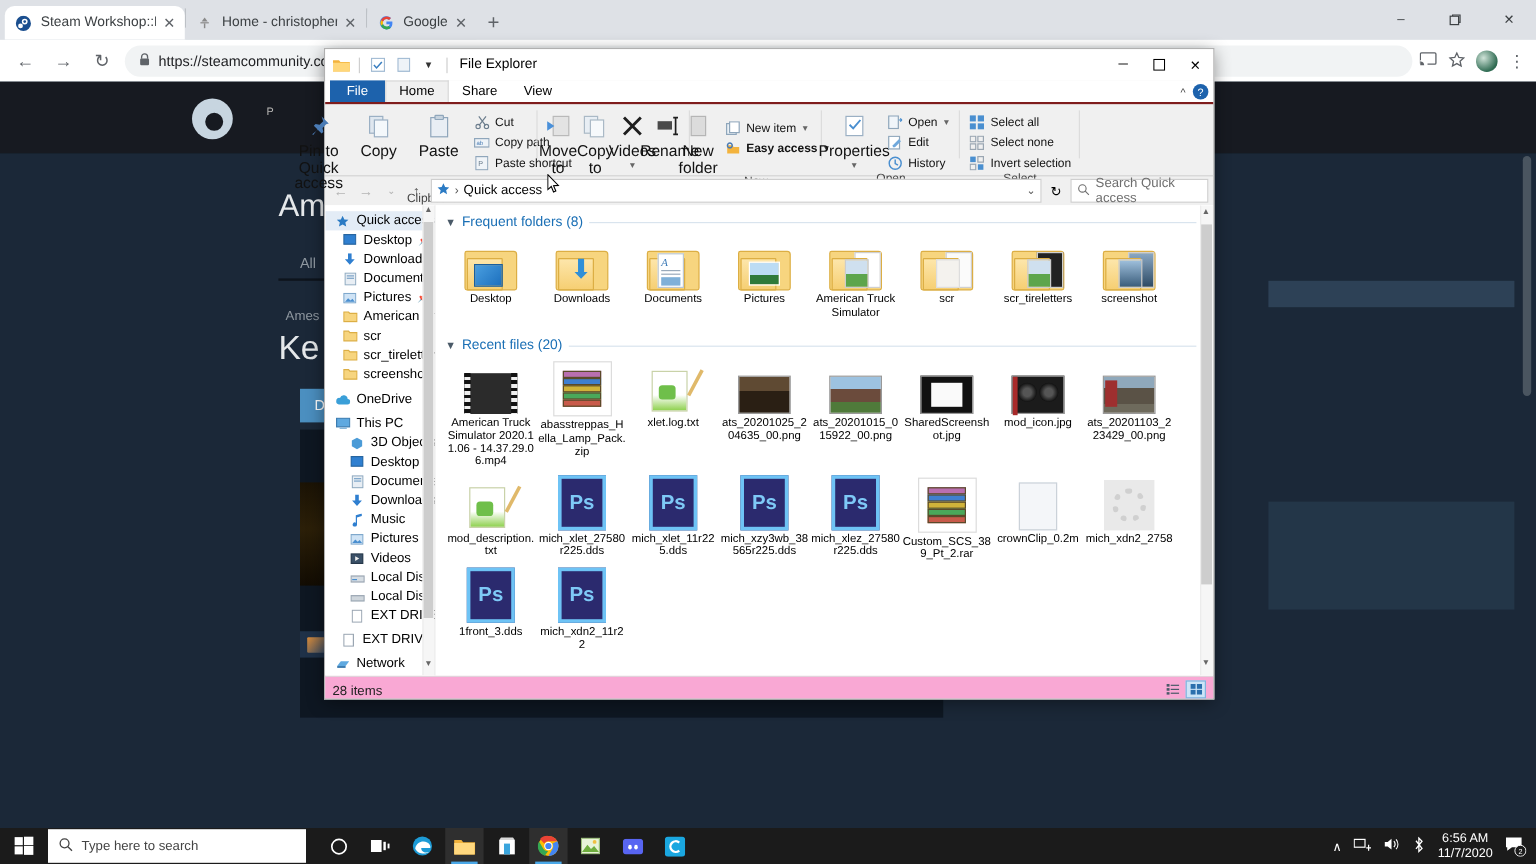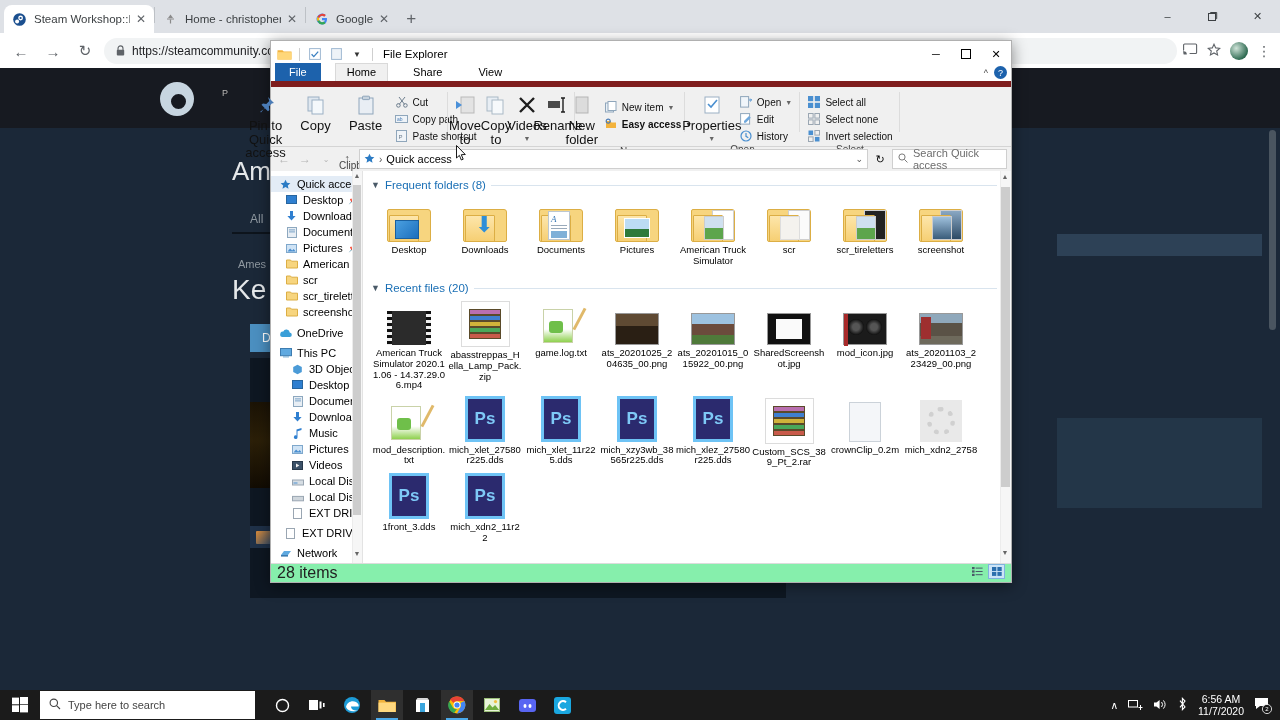"File" .ribbon-tabs { border-bottom: 6px solid #7f1d1d -> 2px solid #7f1d1d; gap: 14px -> none }
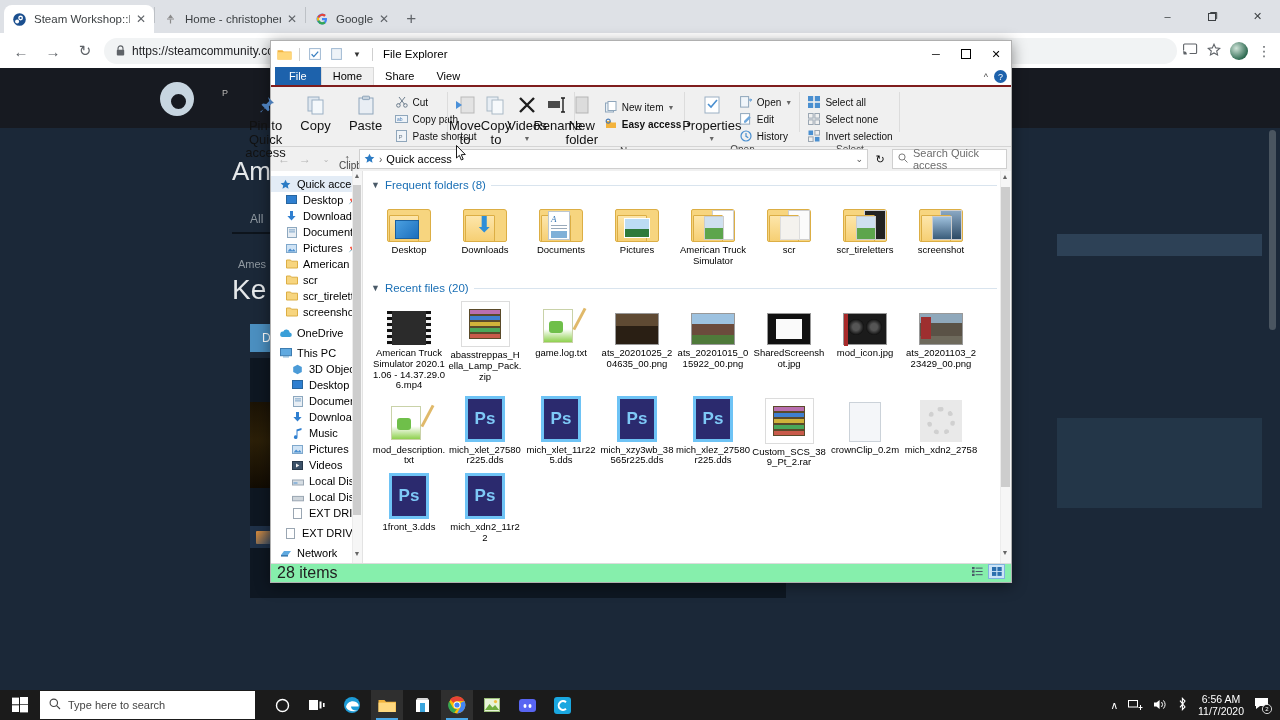"game.log.txt" span.tlbl { text: game.log.txt -> xlet.log.txt }
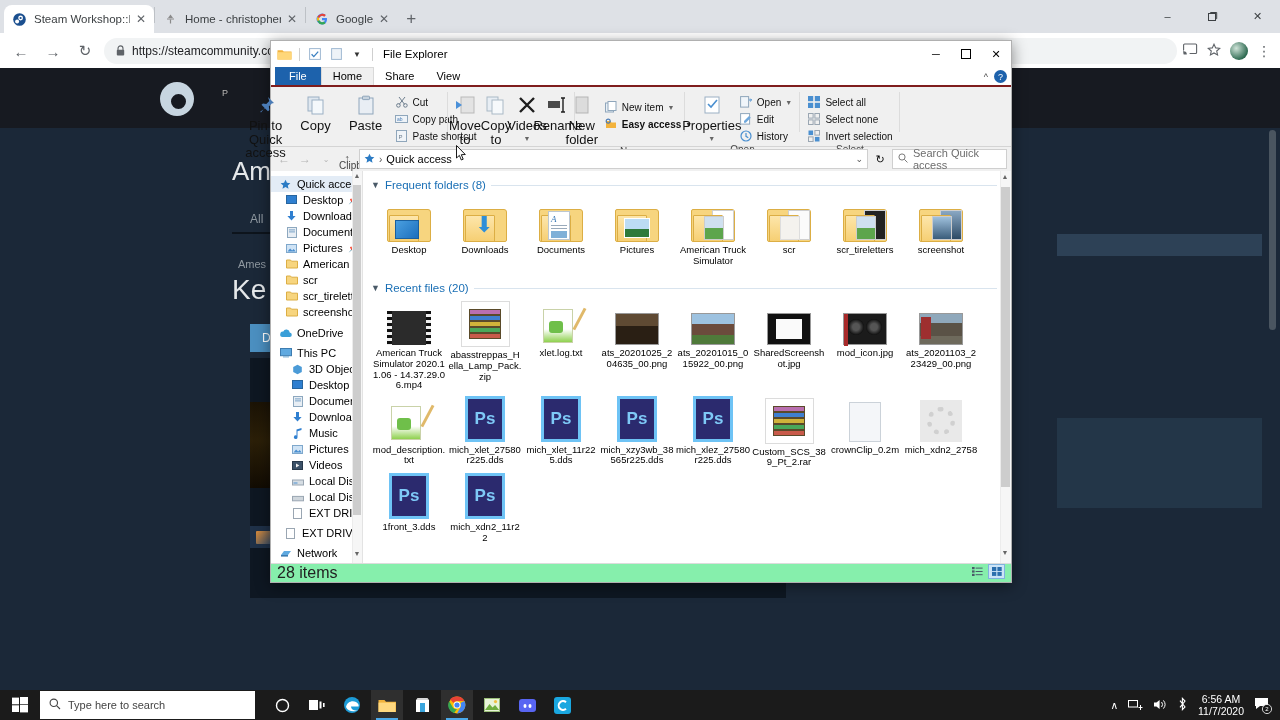"28 items" .statusbar { align-items: flex-start -> flex-end; background: #86efac -> #f9a8d4; font-size: 16px -> 11px }
